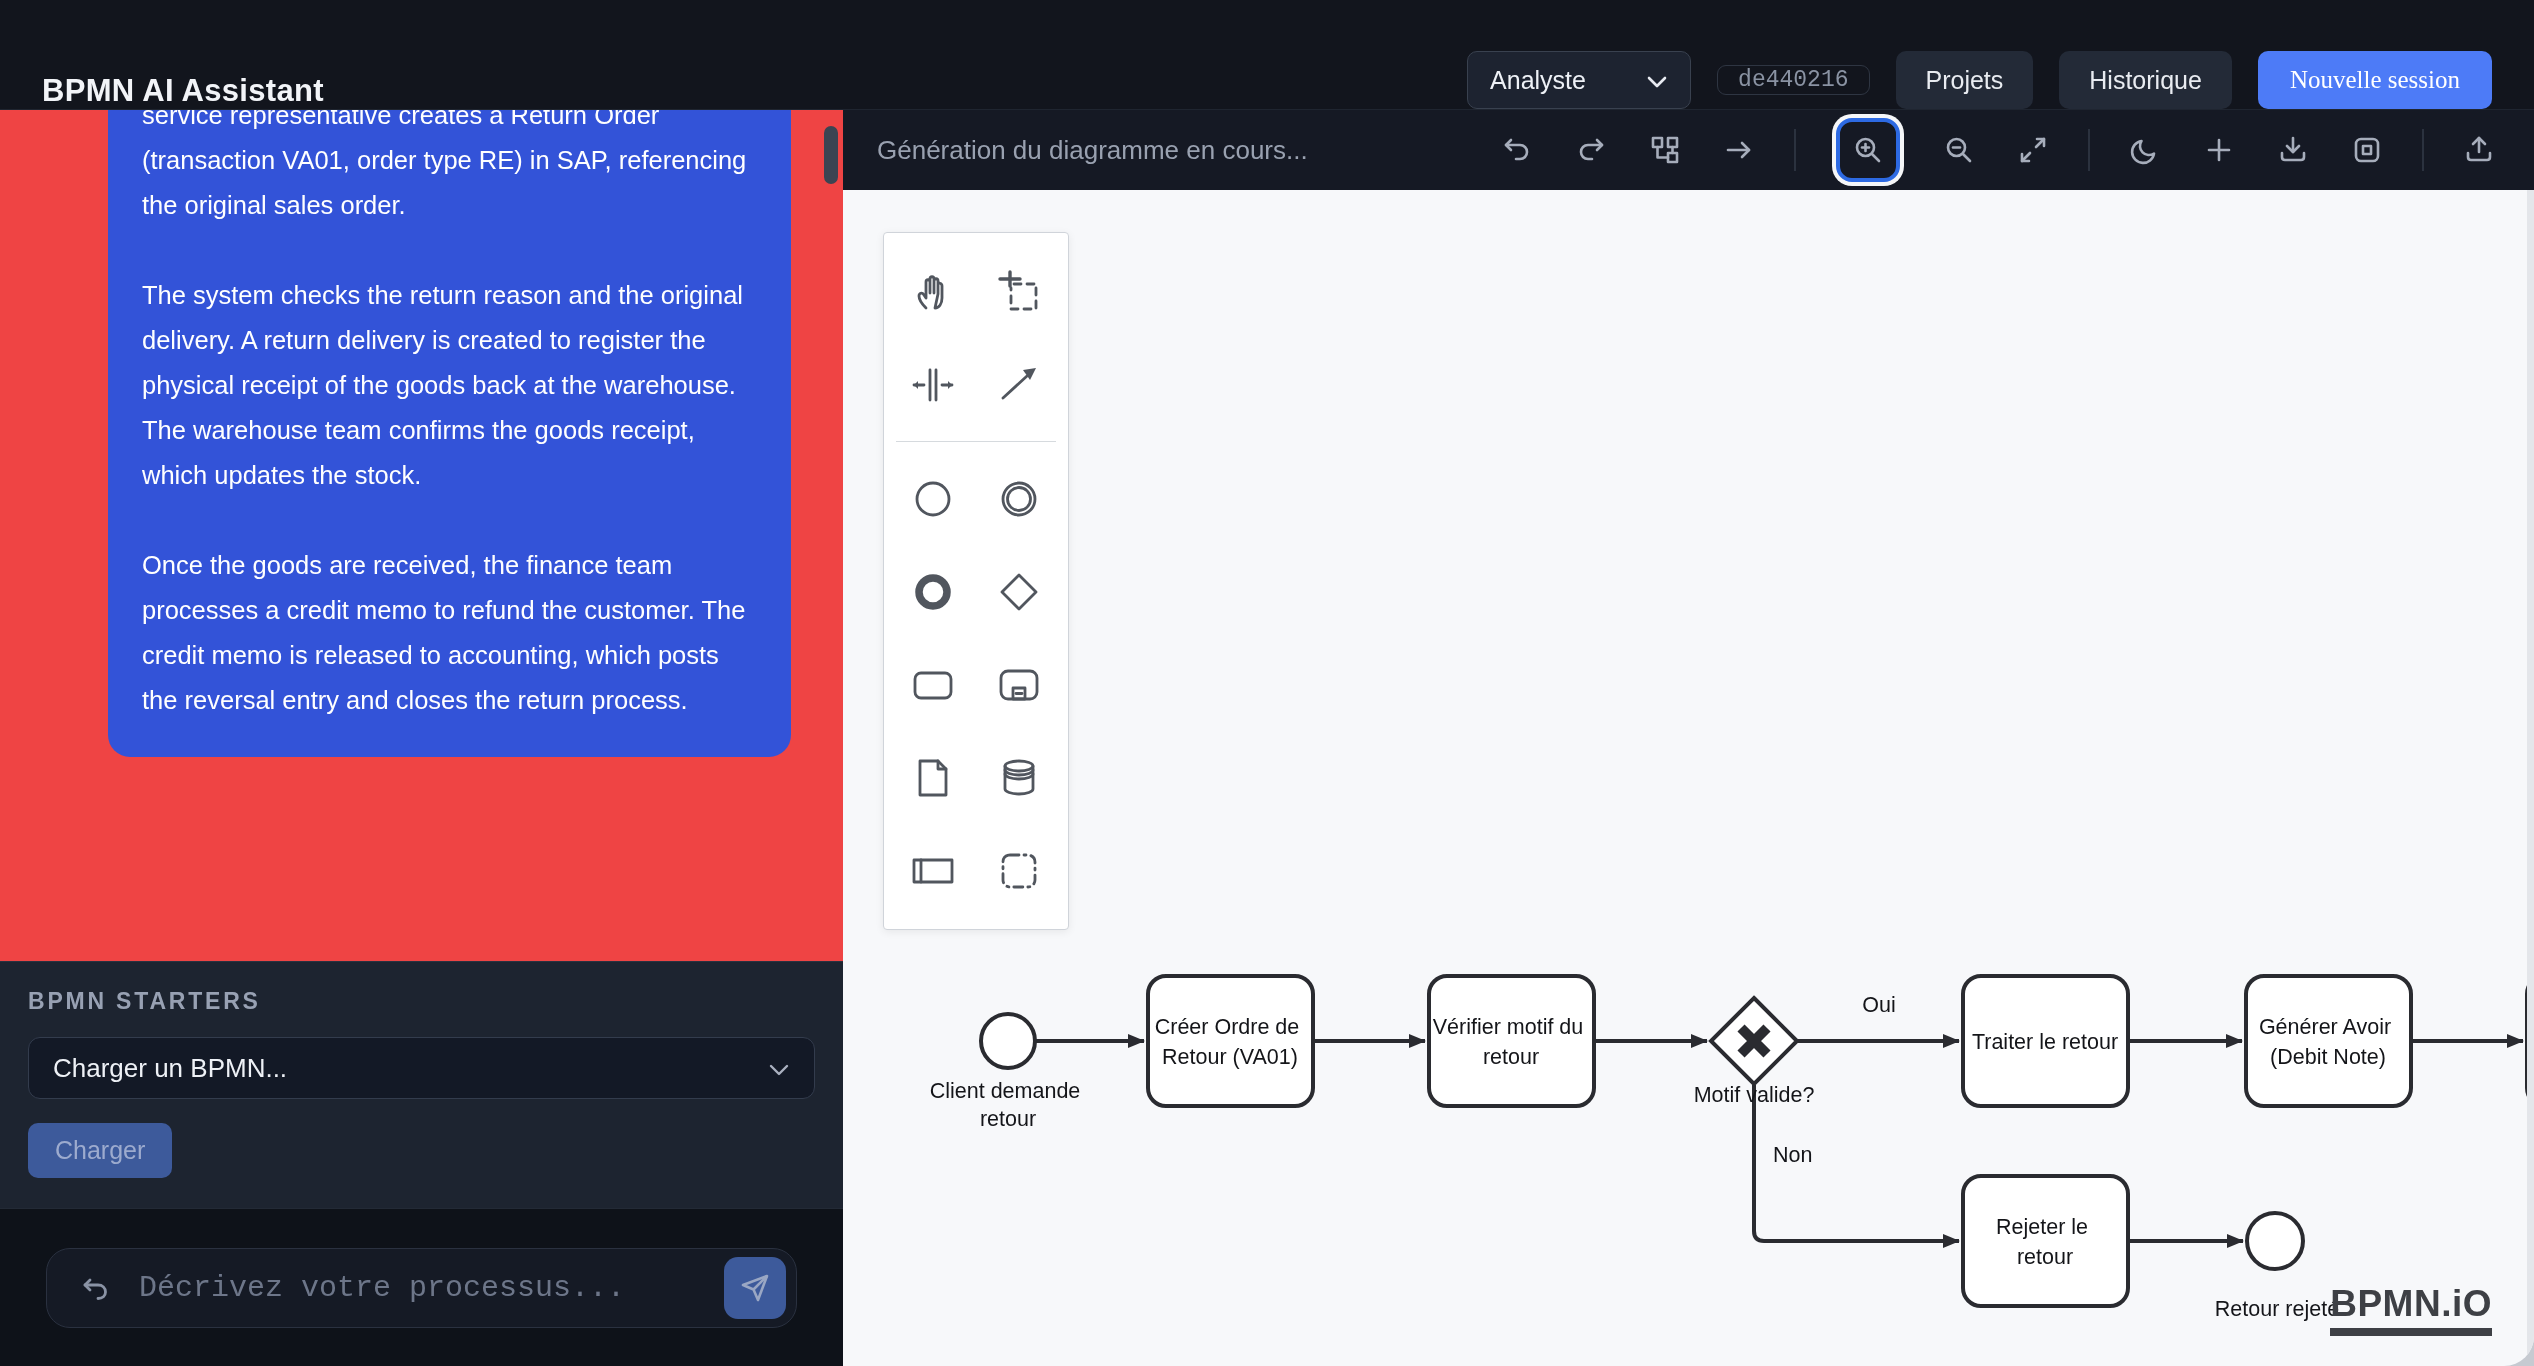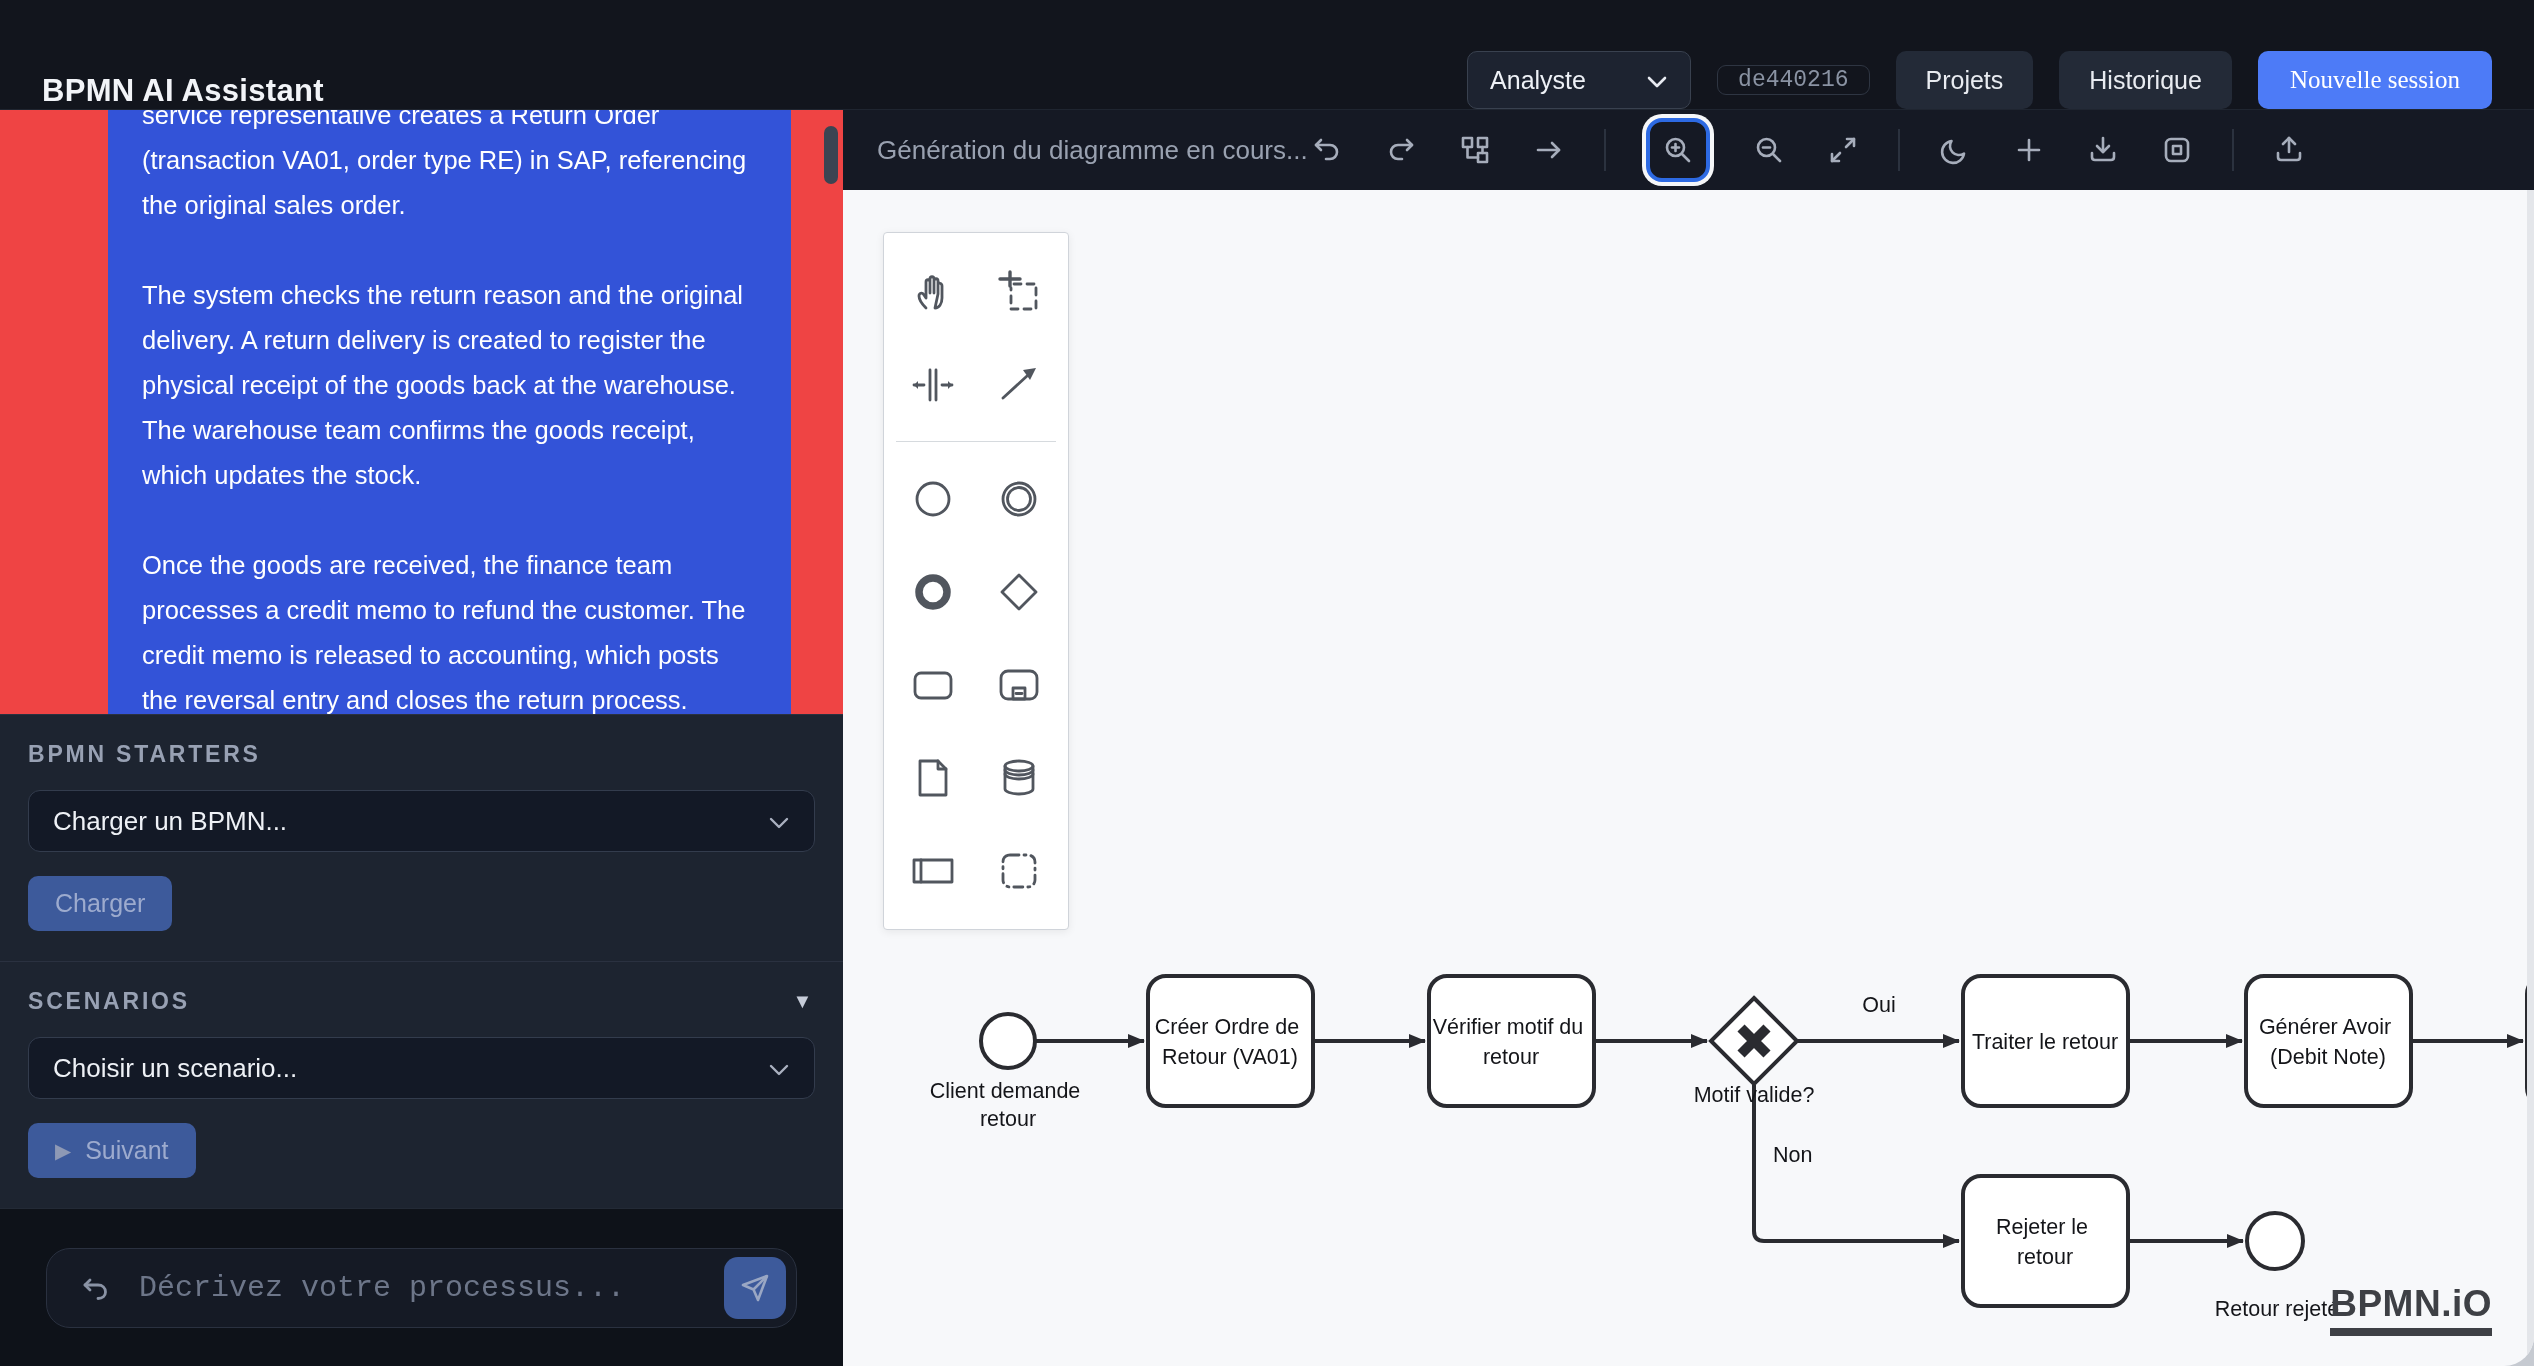"Génération du diagramme en cours..." .canvas-toolbar { justify-content: flex-start -> space-between }
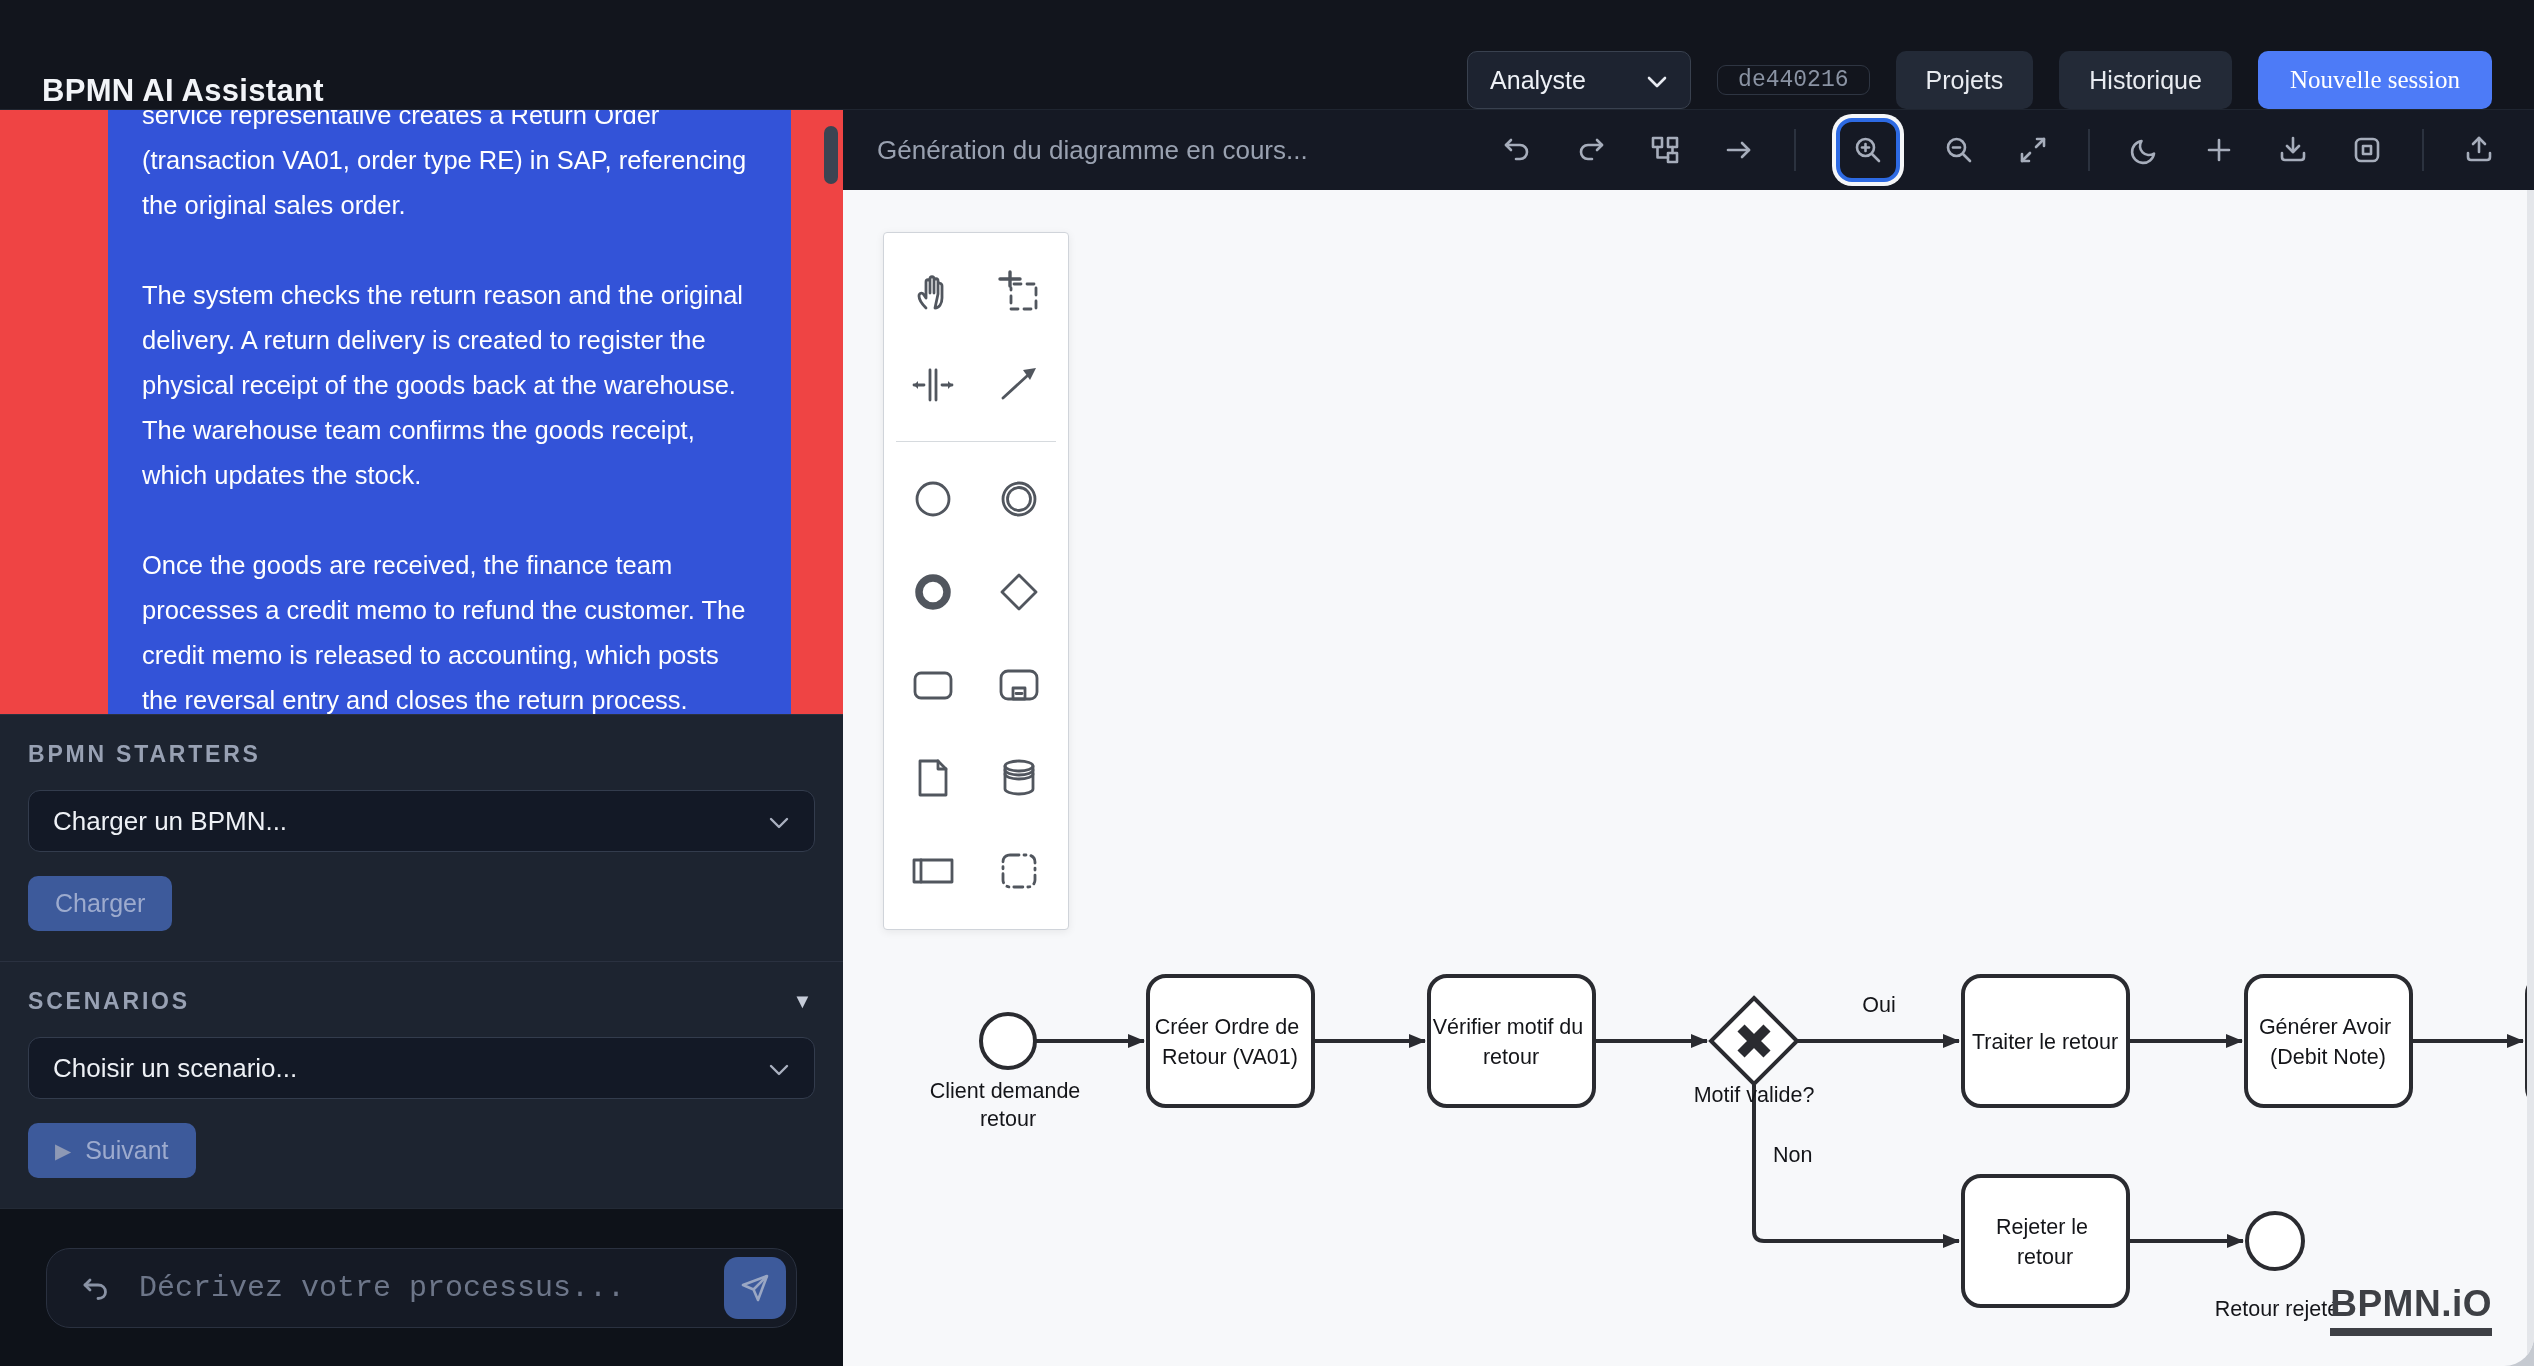"SCENARIOS" div.panel { html: <div> <div> <span>SCENARIOS</span> <span>▼</span> </div> <div> <span>Choisir un scenario...</span> <span> <svg> <path></path> </svg> </span> </div> <button> <span>▶</span> <span>Suivant</span> </button> </div> -> none }
